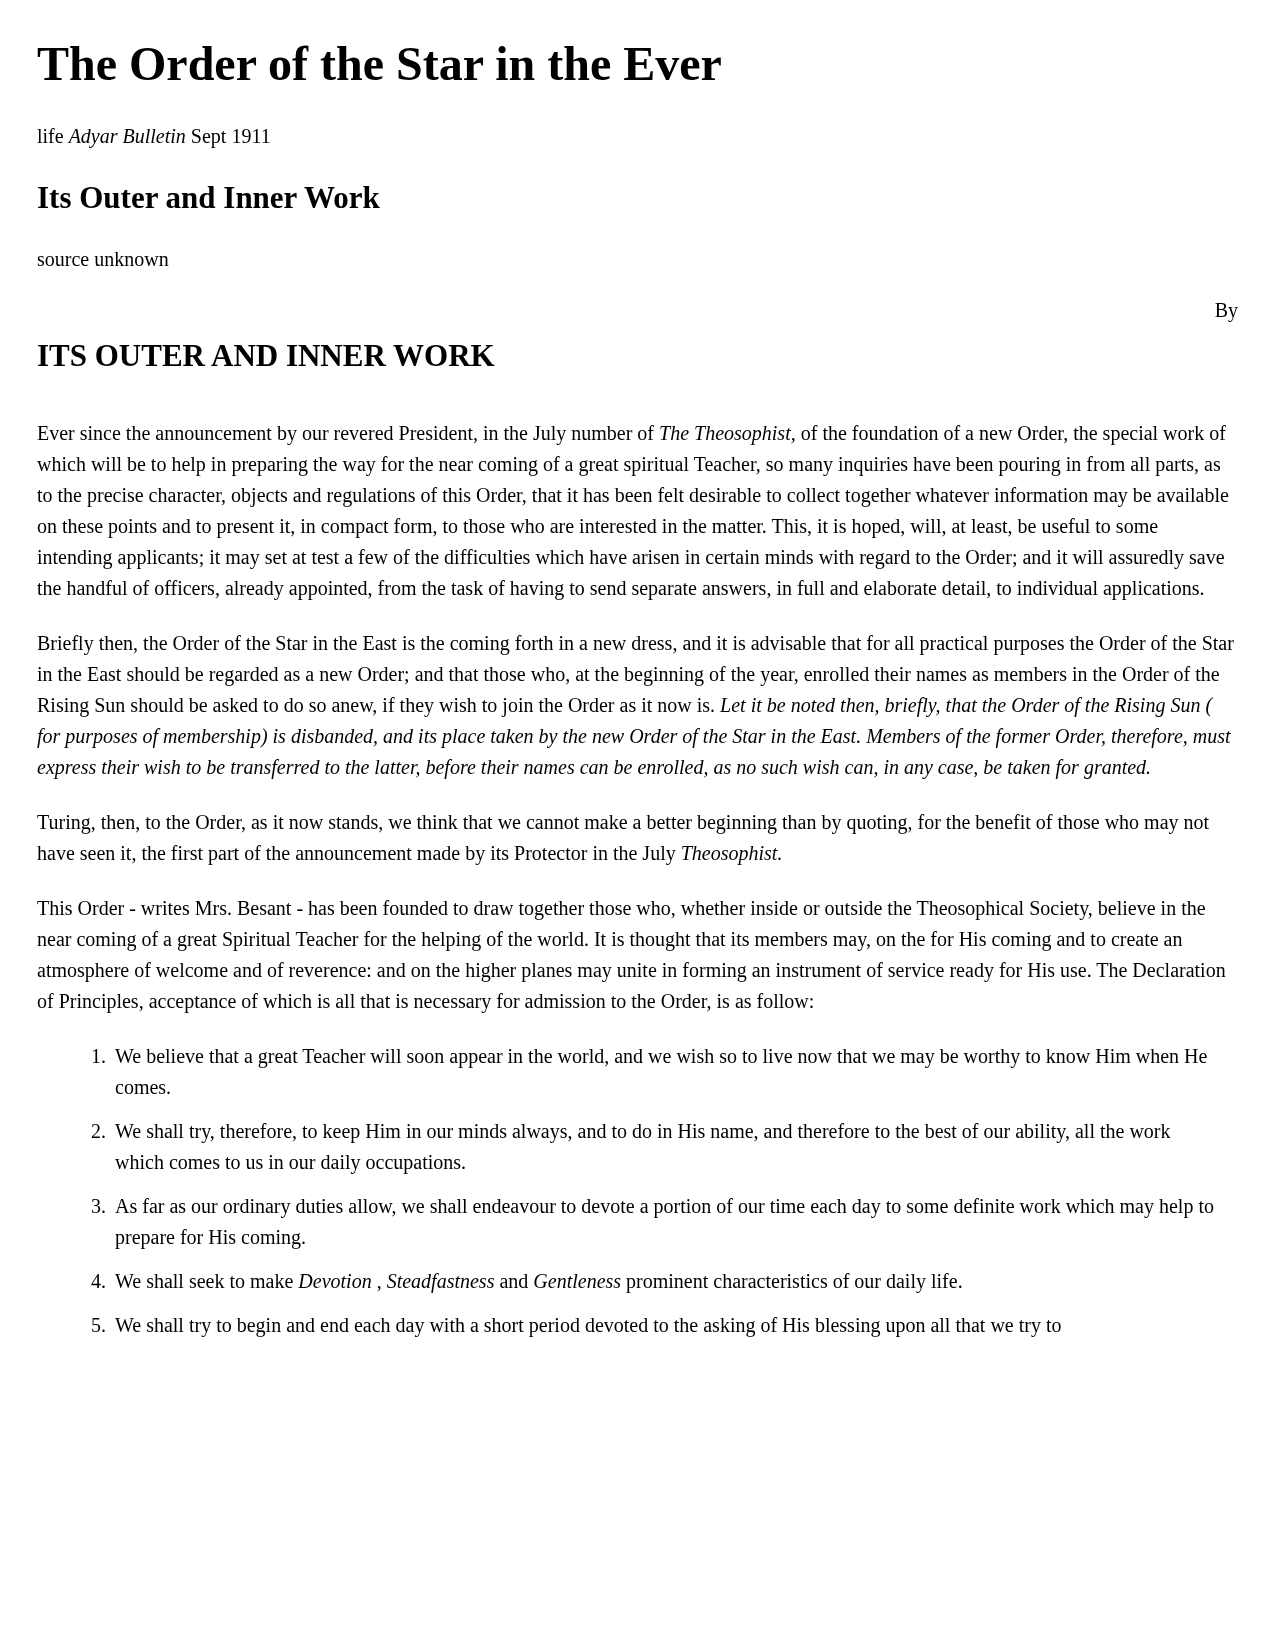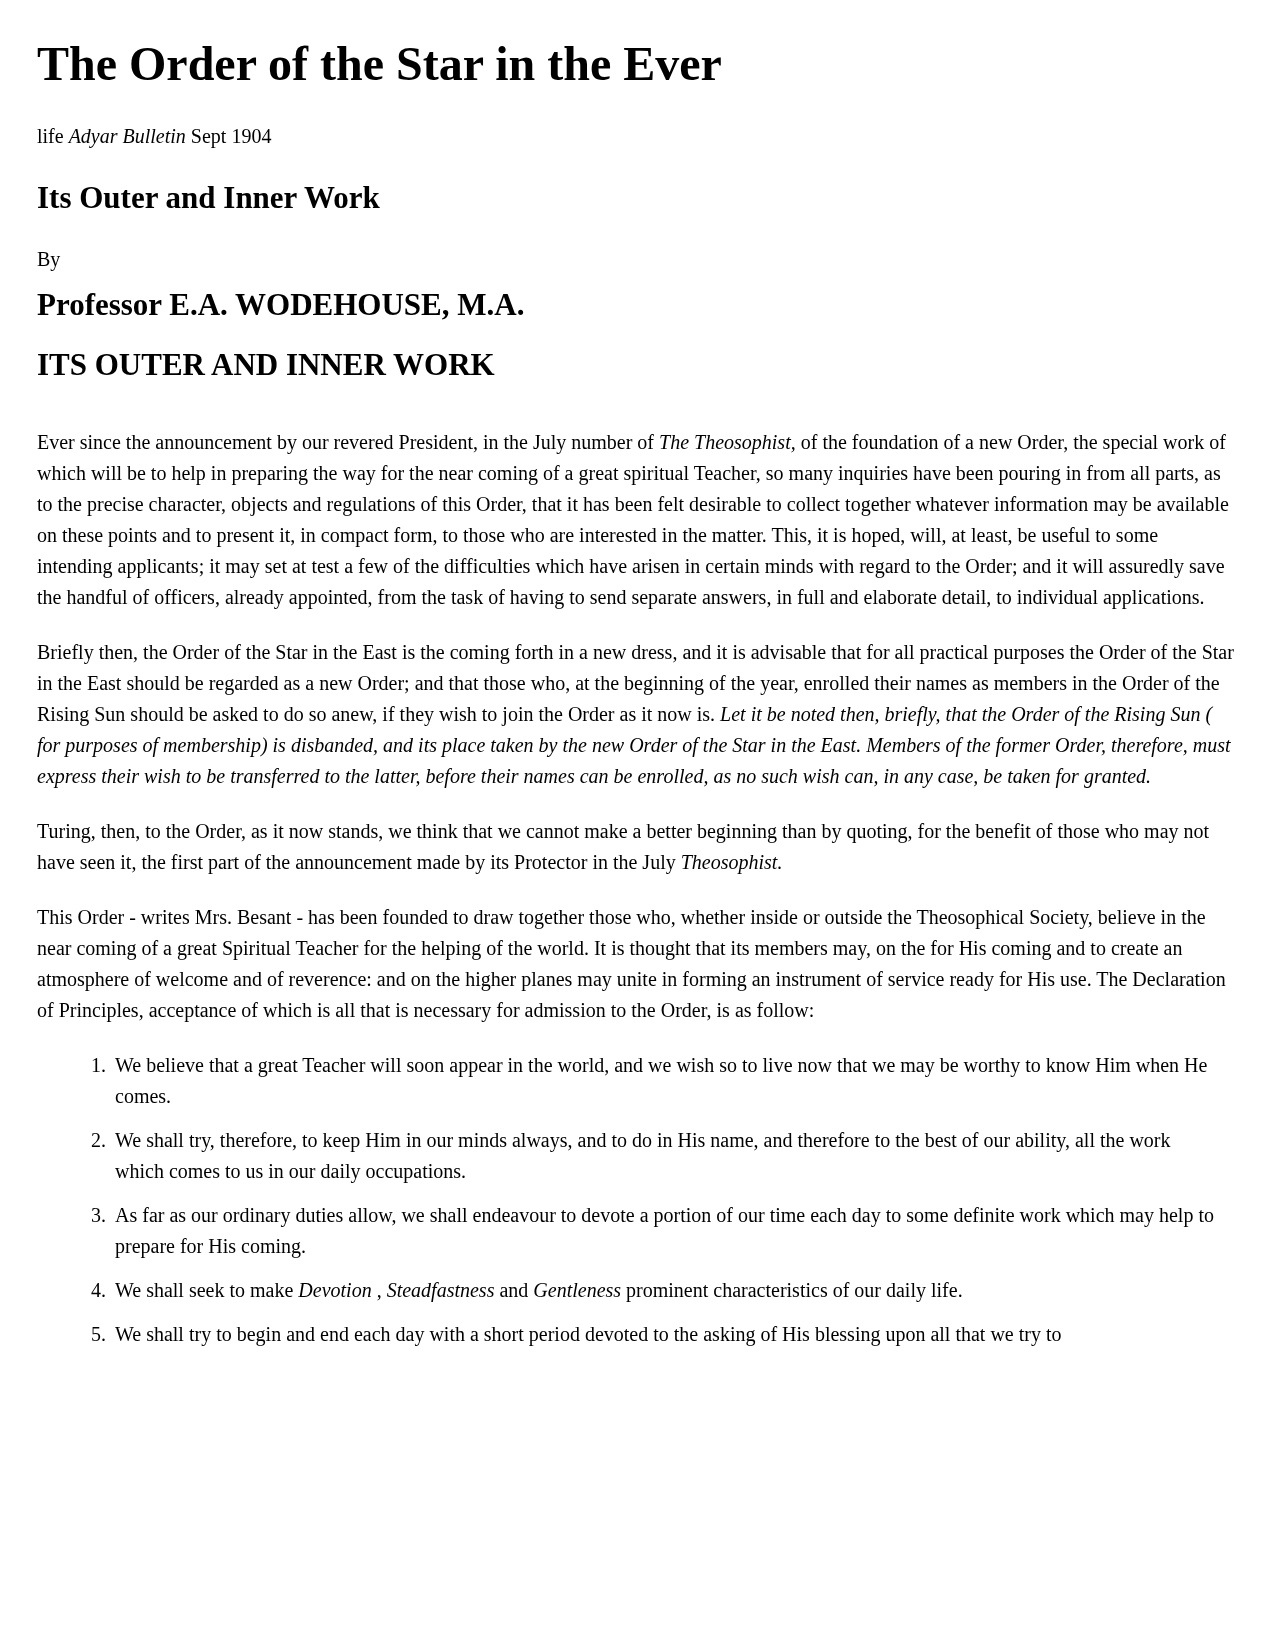"Sept 1904" span { text: 1904 -> 1911 }
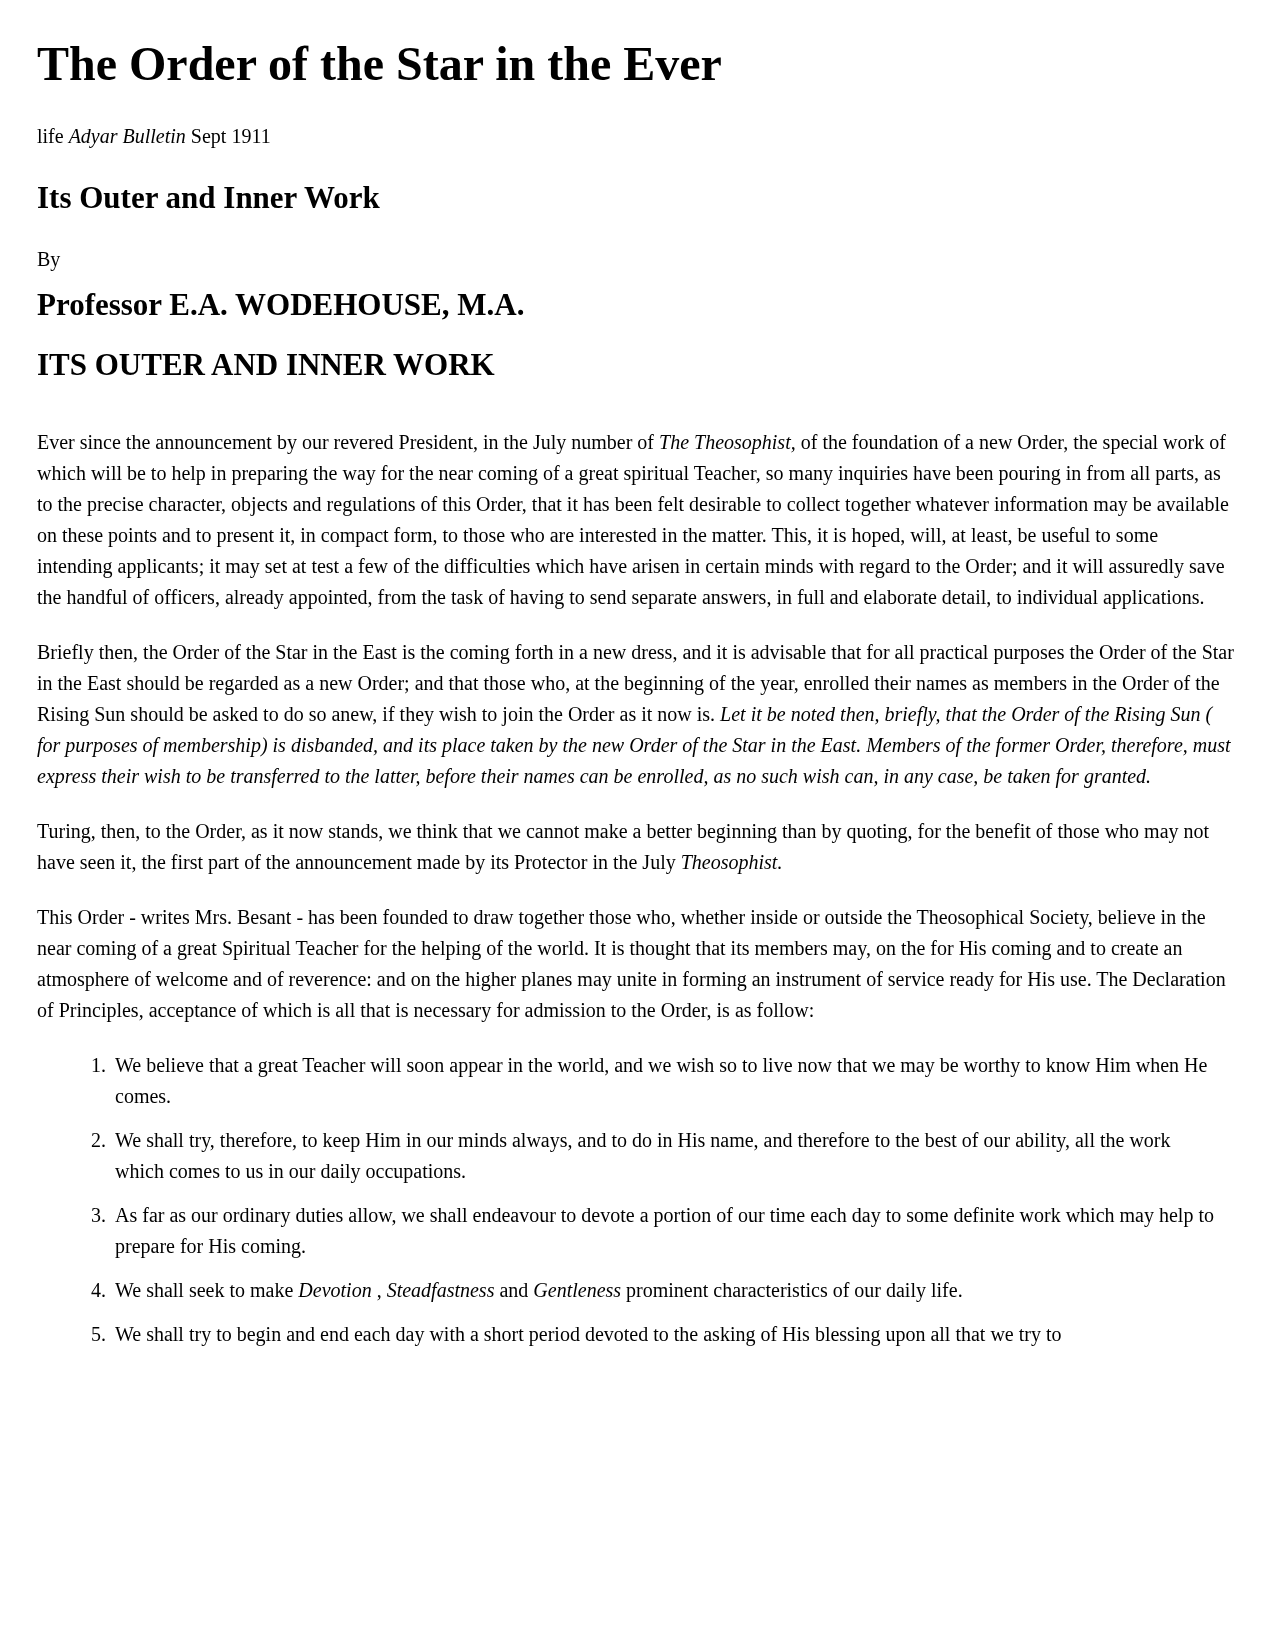"source unknown" p.source-note { html: none -> <p>source unknown</p> }
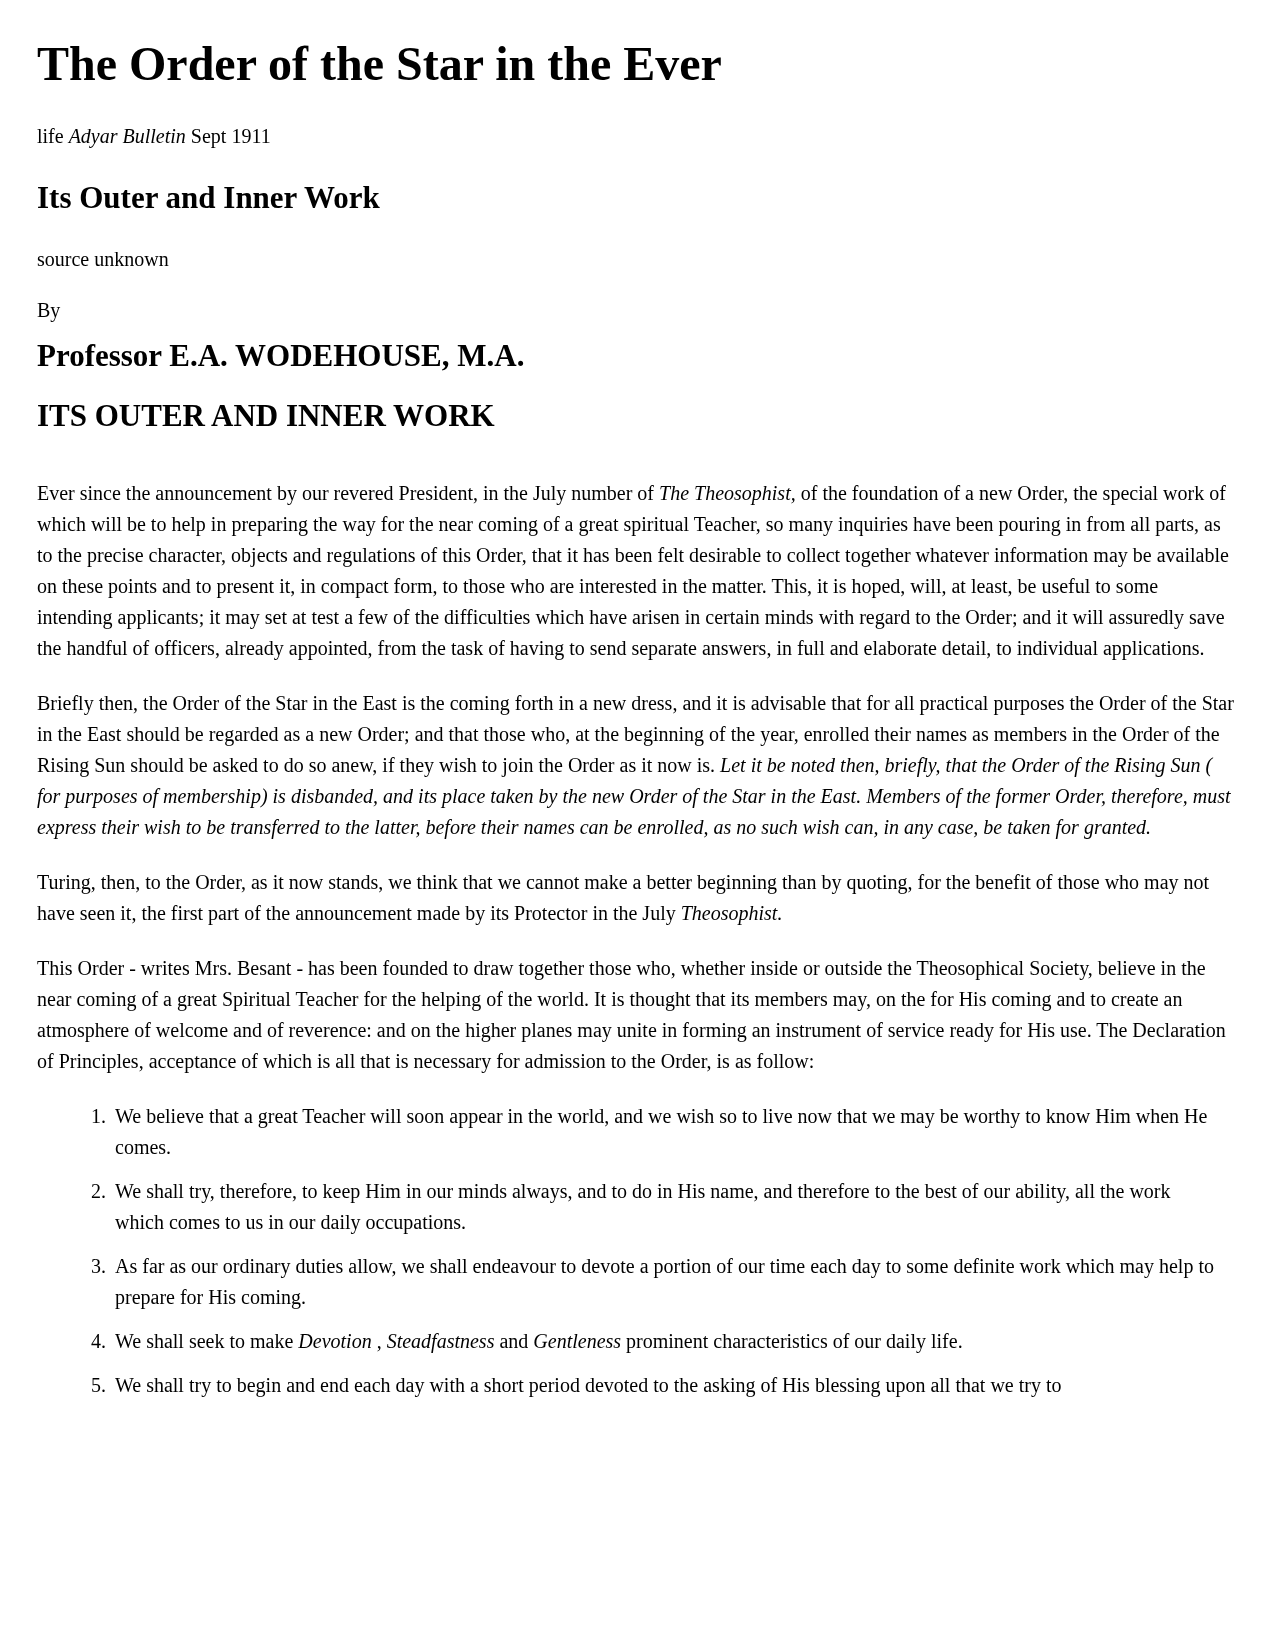"By" .byline { text-align: left -> right }
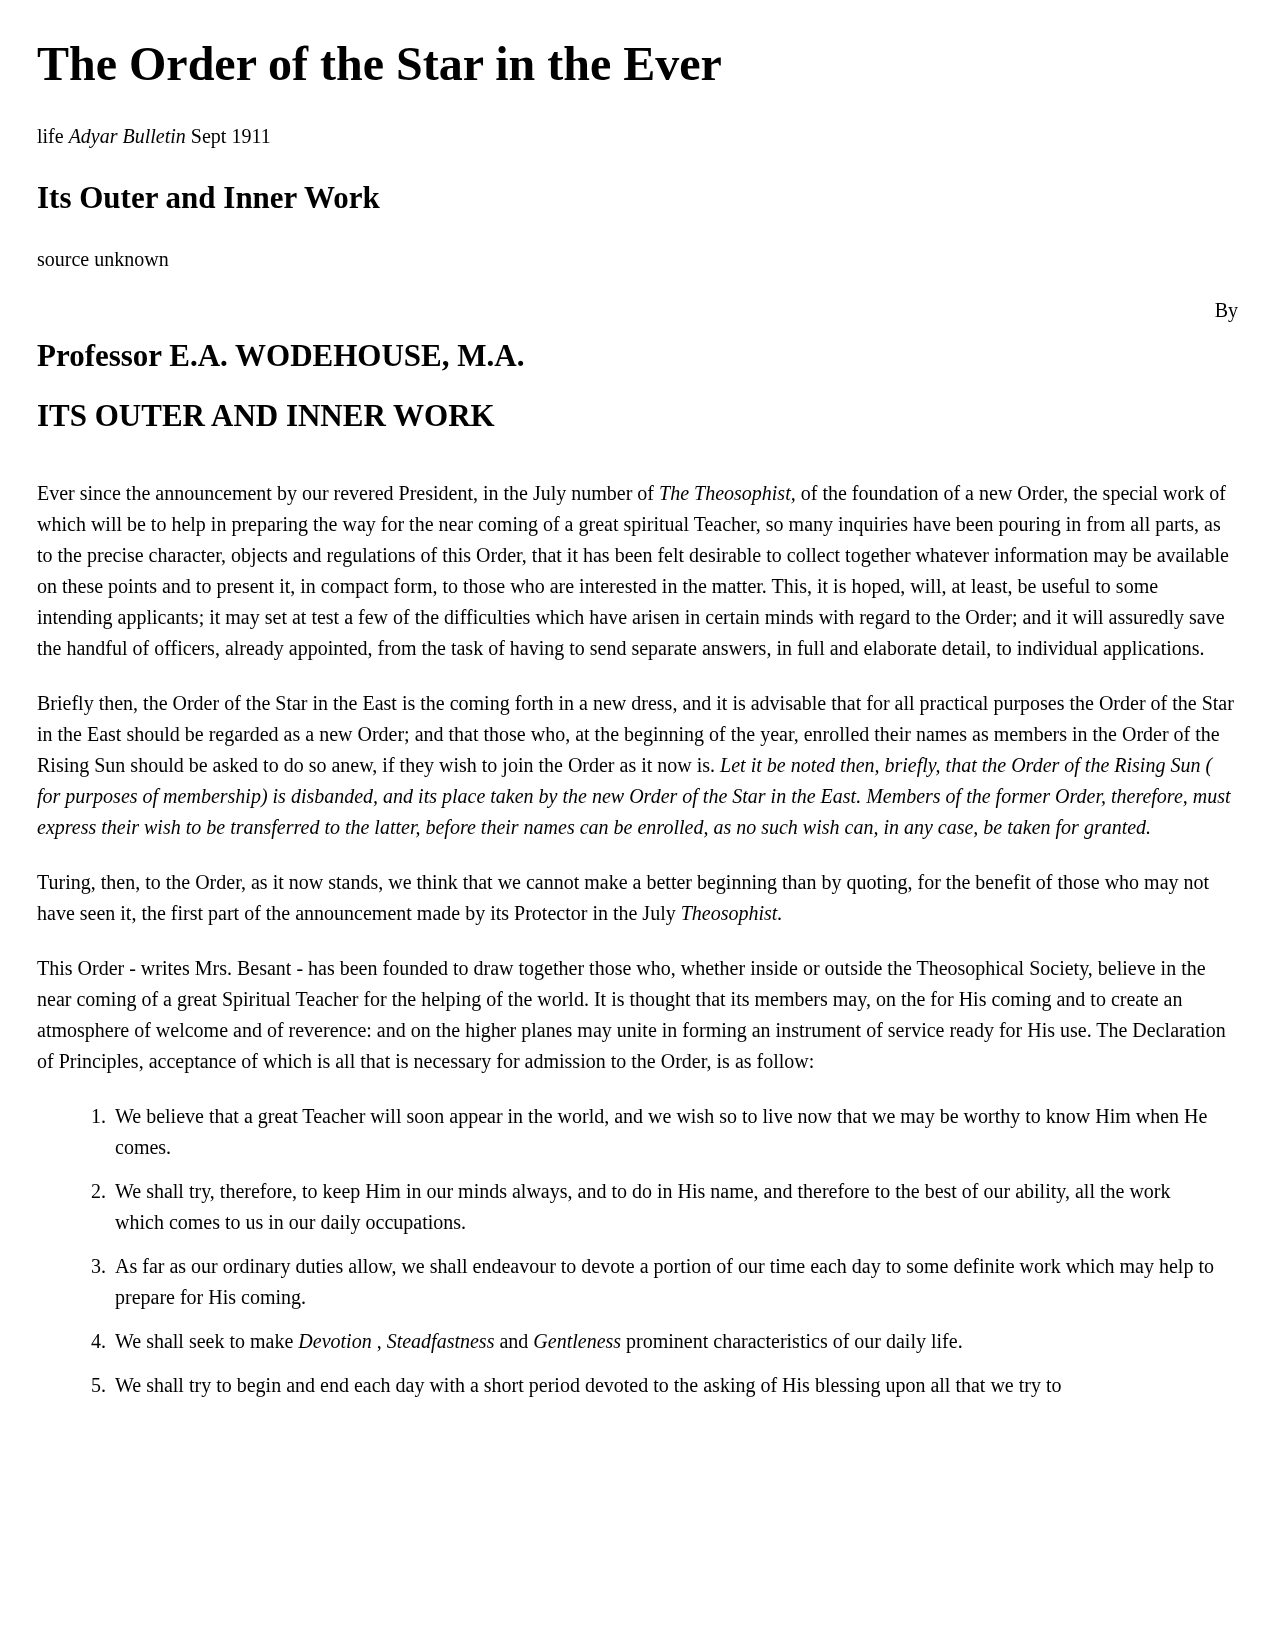"Professor E.A. WODEHOUSE, M.A." h2.author-heading { html: <h2>Professor E.A. WODEHOUSE, M.A.</h2> -> none }
